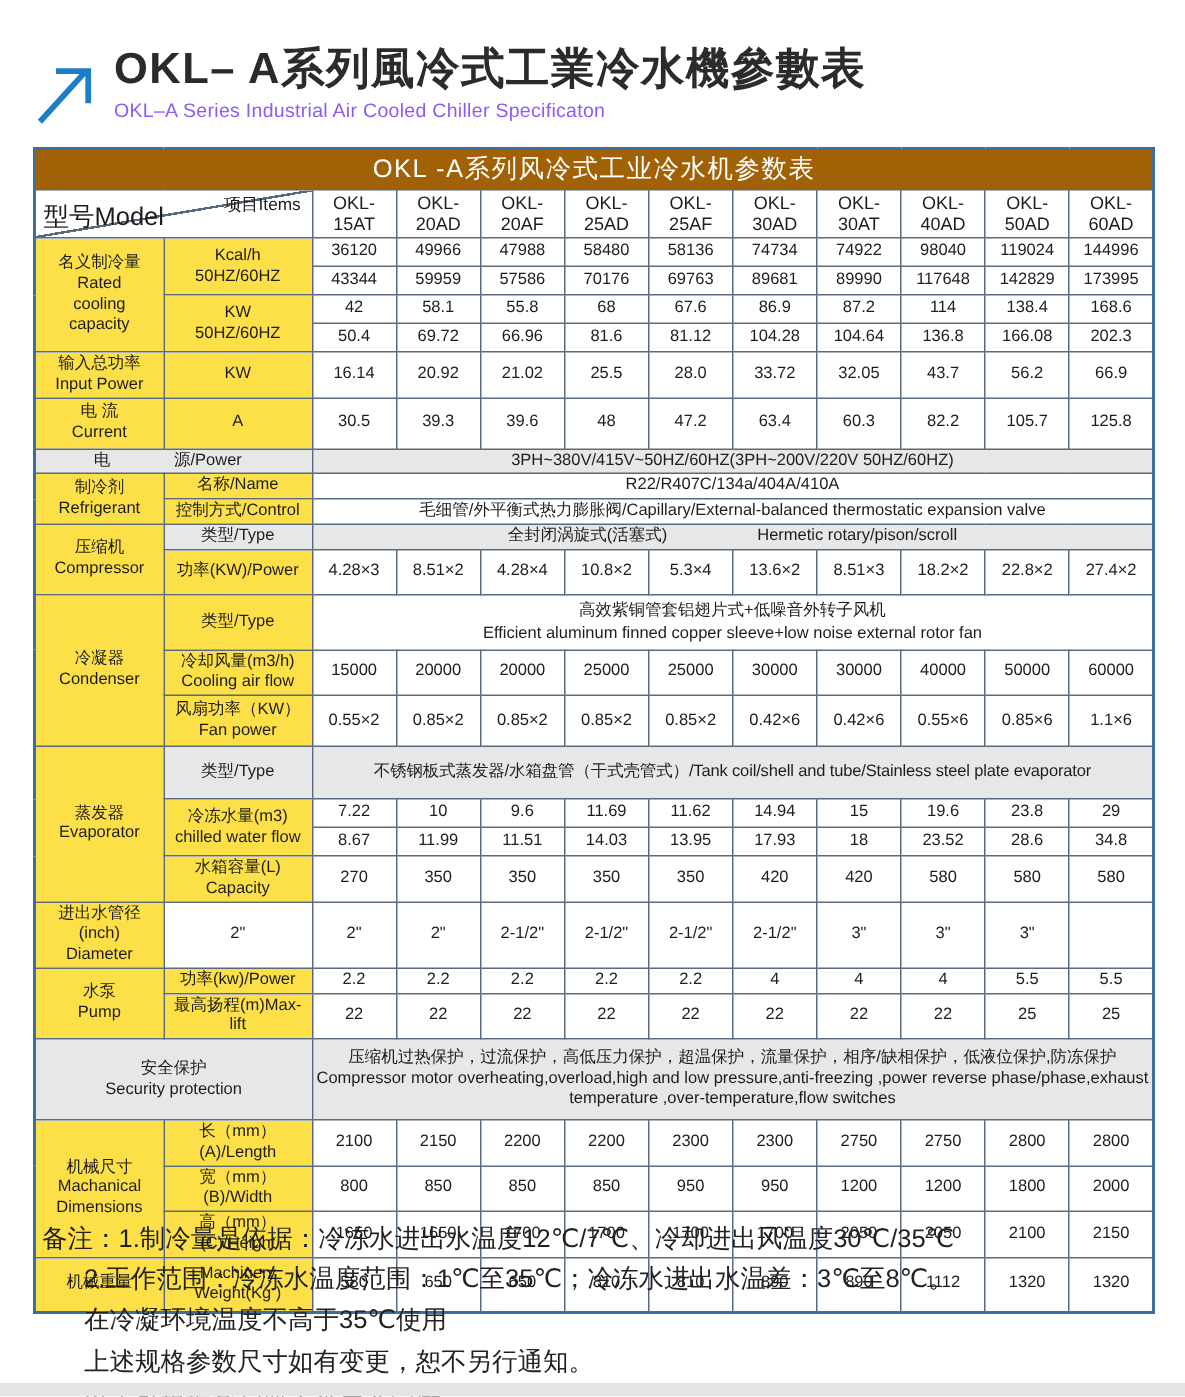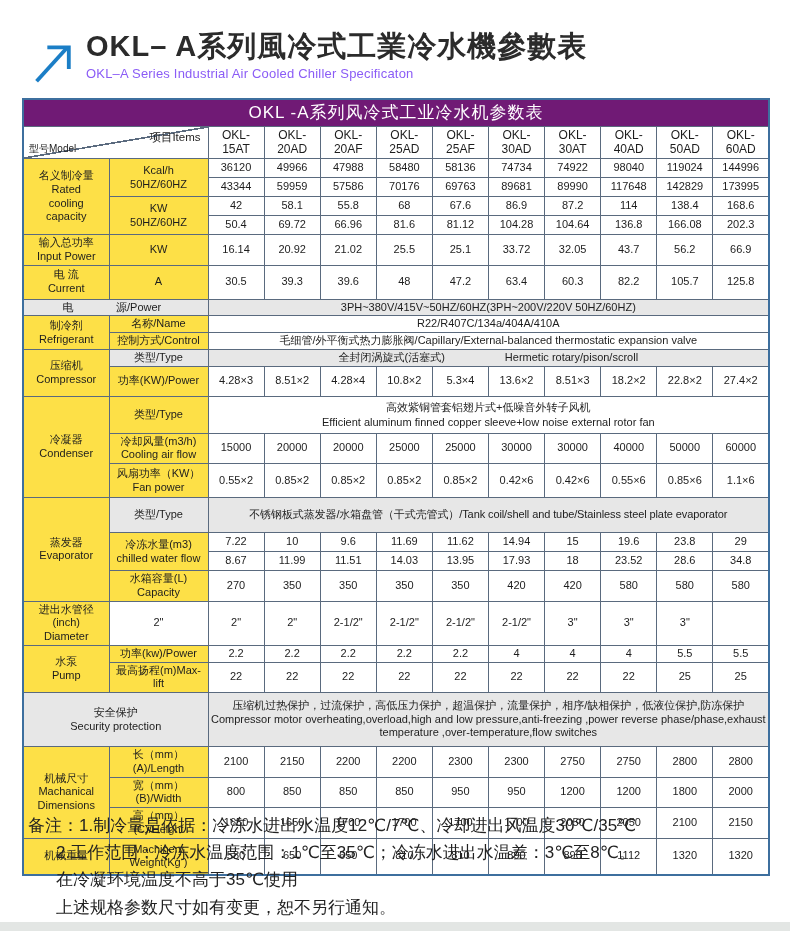"OKL– A系列風冷式工業冷水機參數表" .page-header { left: 32px -> 22px }
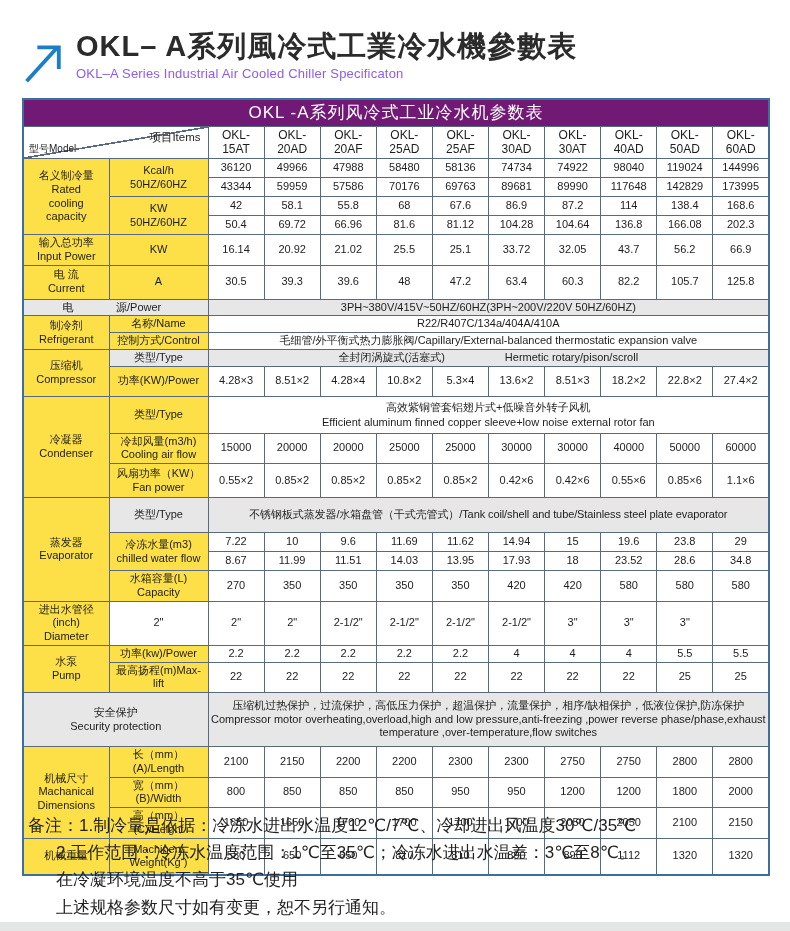"OKL -A系列风冷式工业冷水机参数表" td.caption { background: #701a75 -> #a16207 }
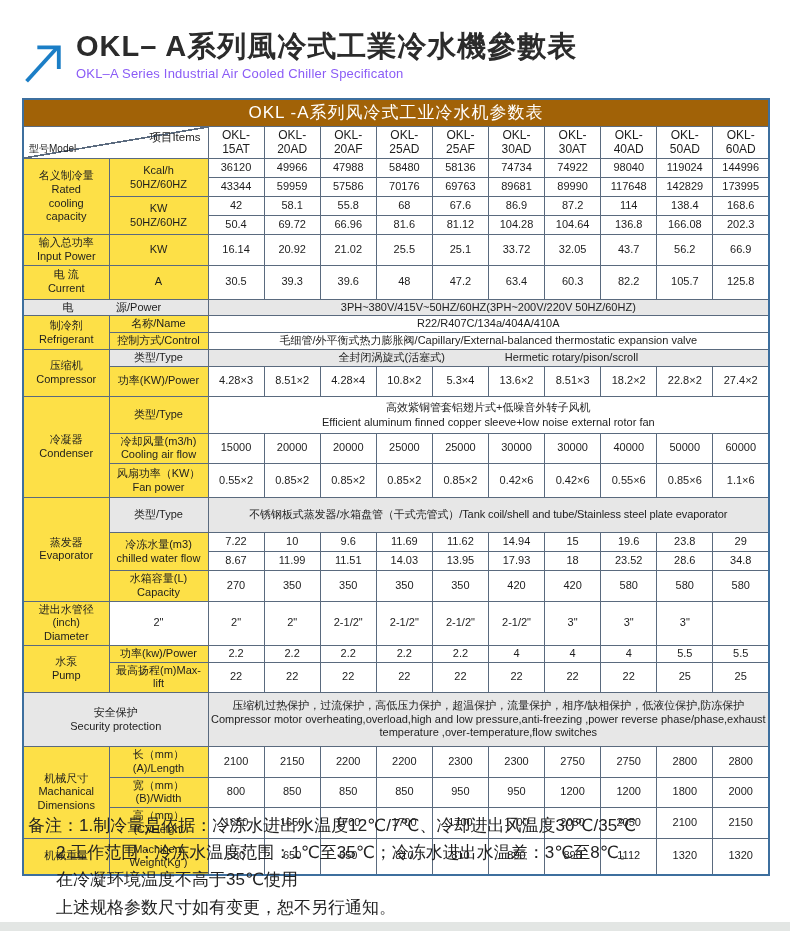"型号Model" .corner-model { font-size: 10px -> 17px }
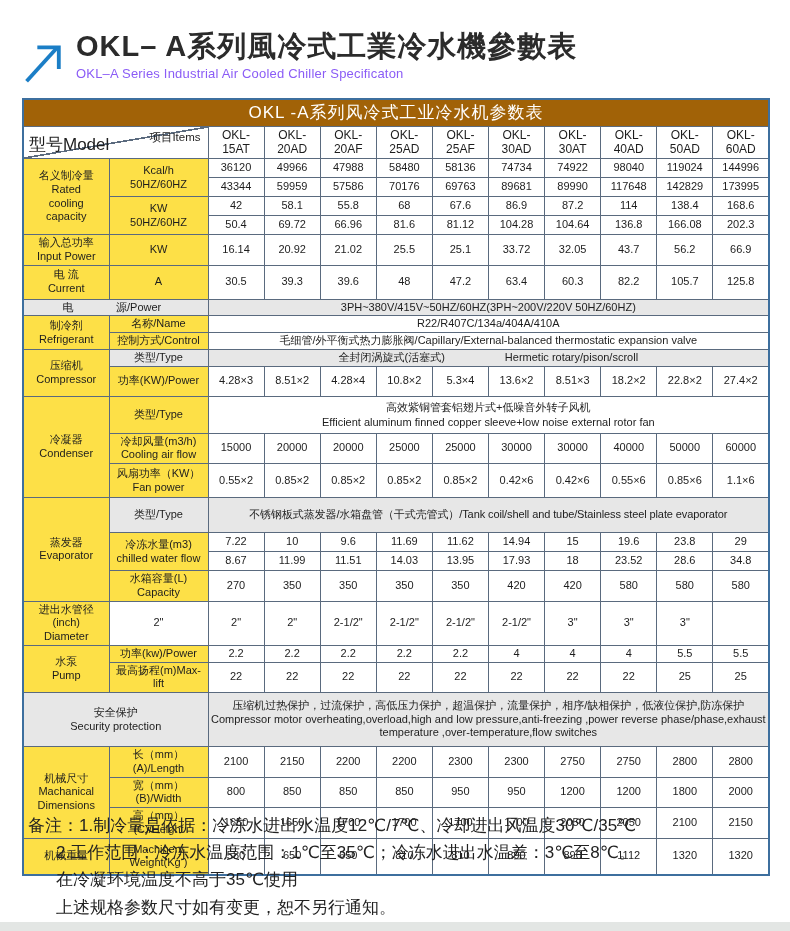"25.1" td.val { text: 25.1 -> 28.0 }
